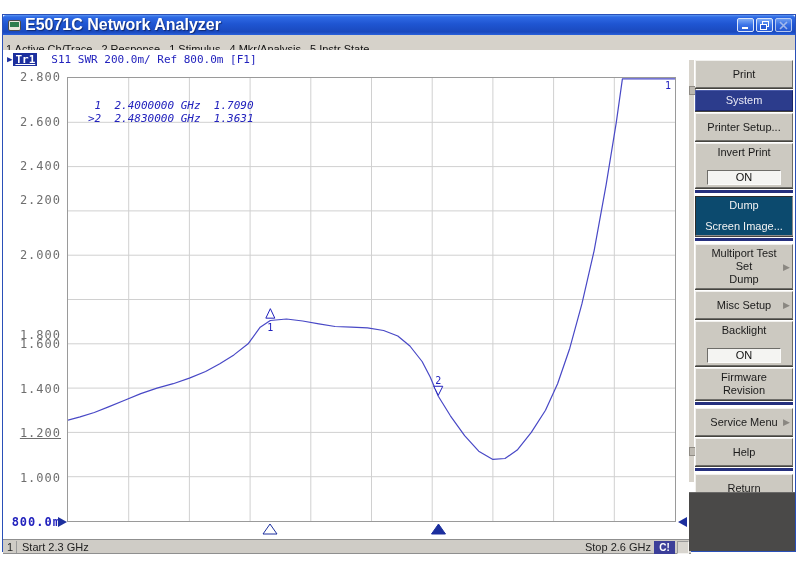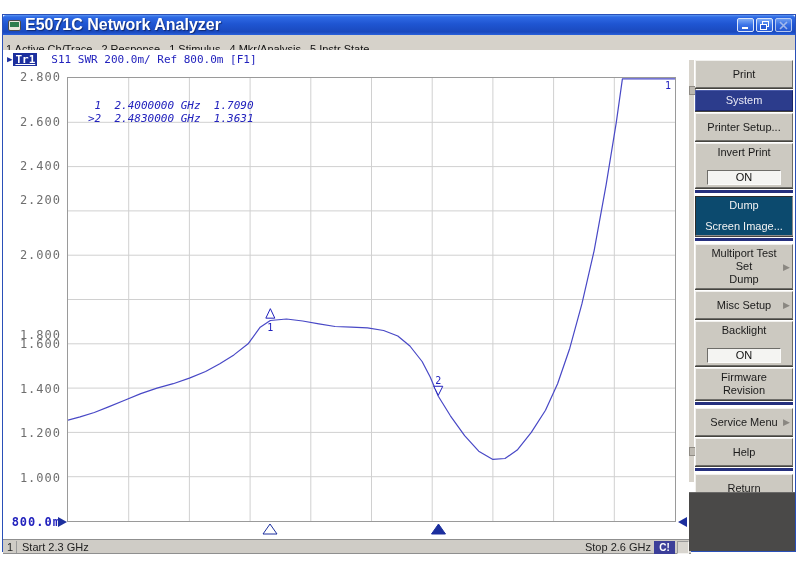"1.200" div.ylab { text-decoration: none -> underline }
